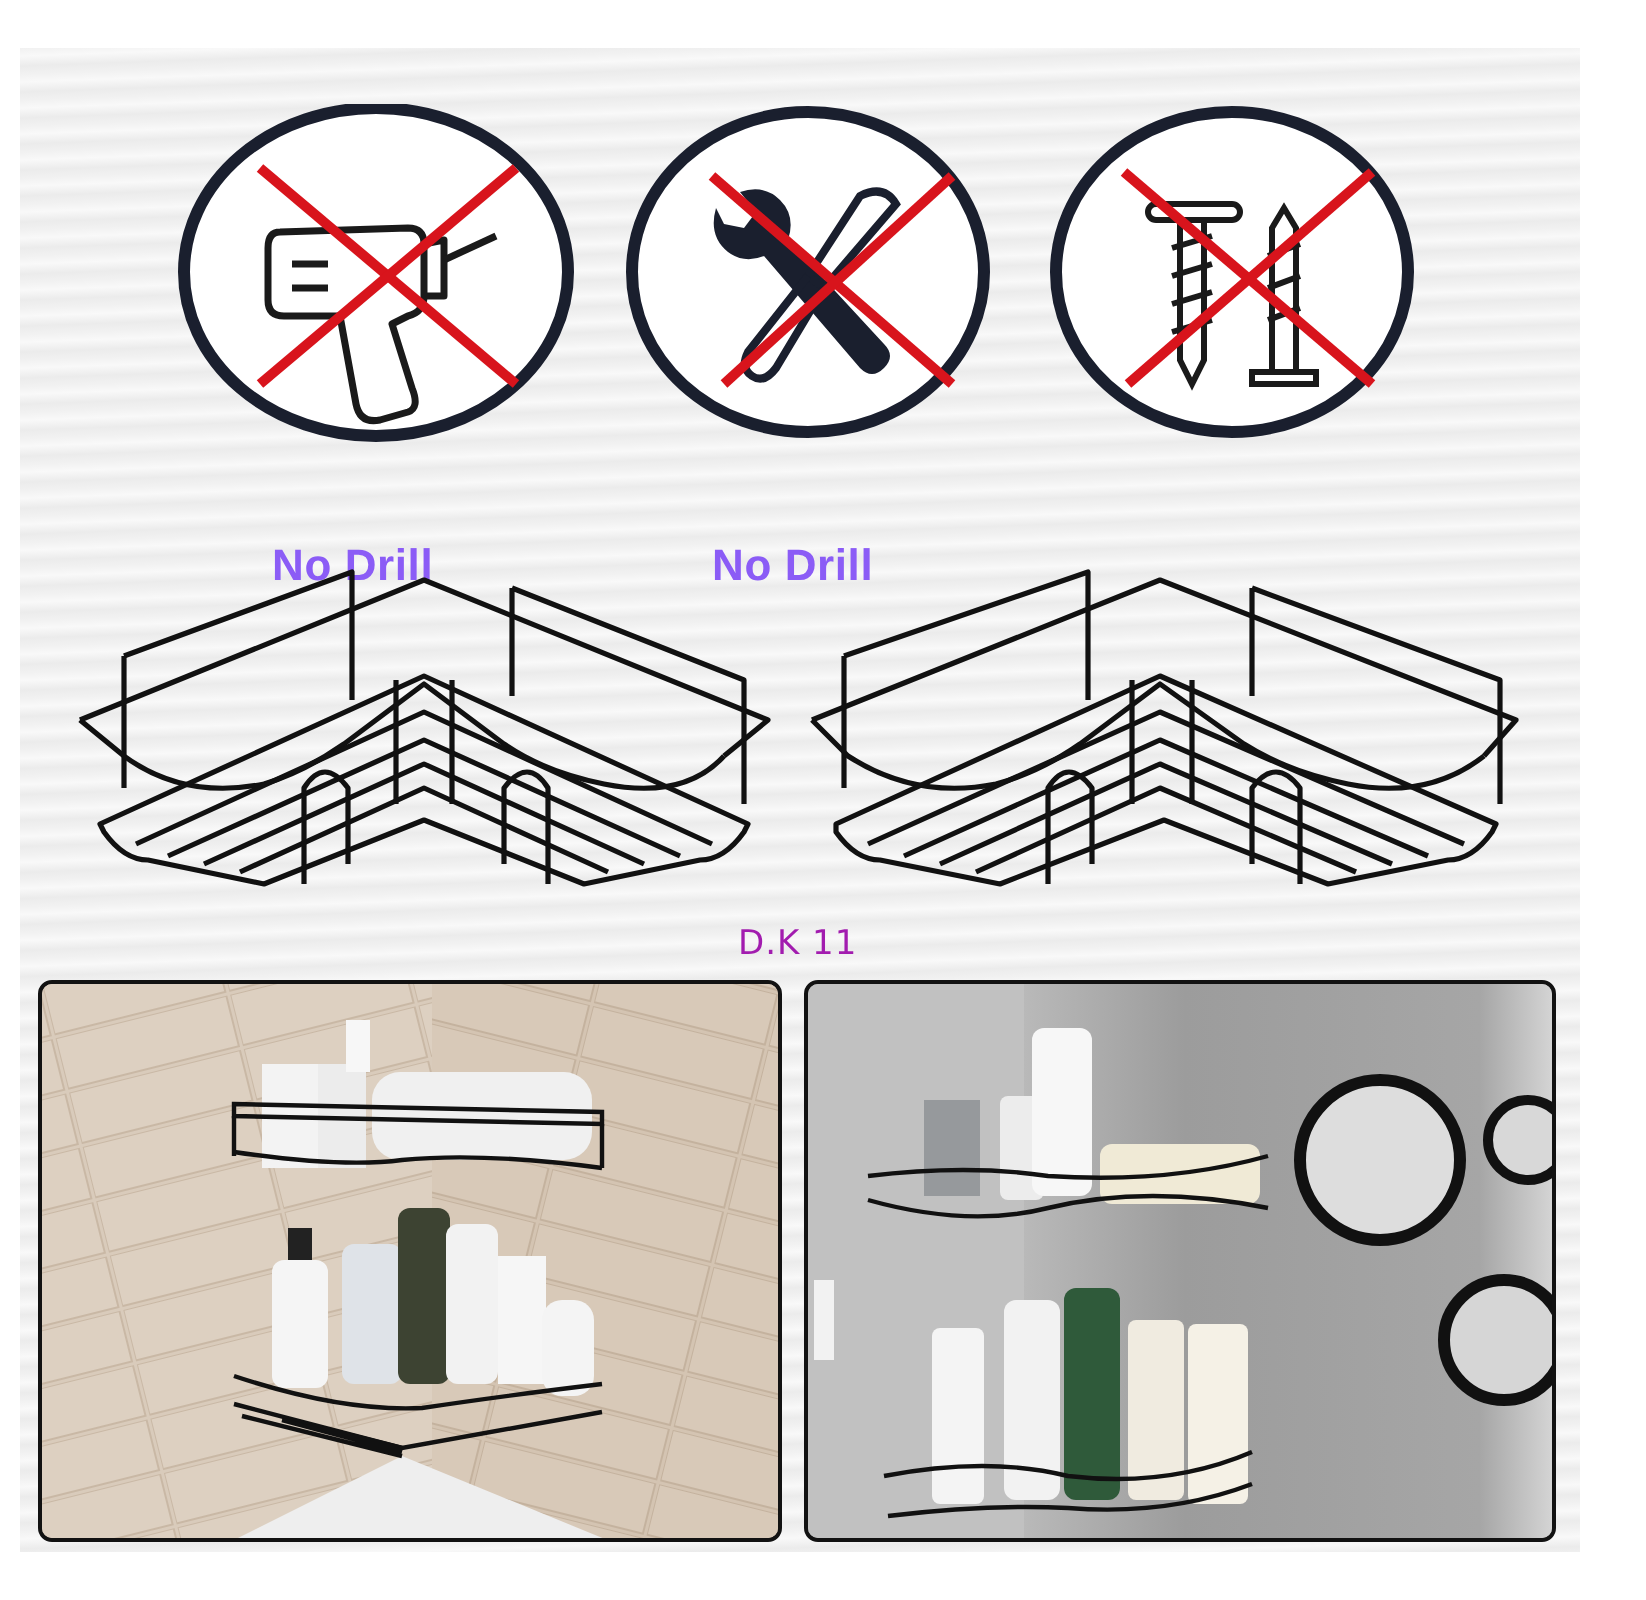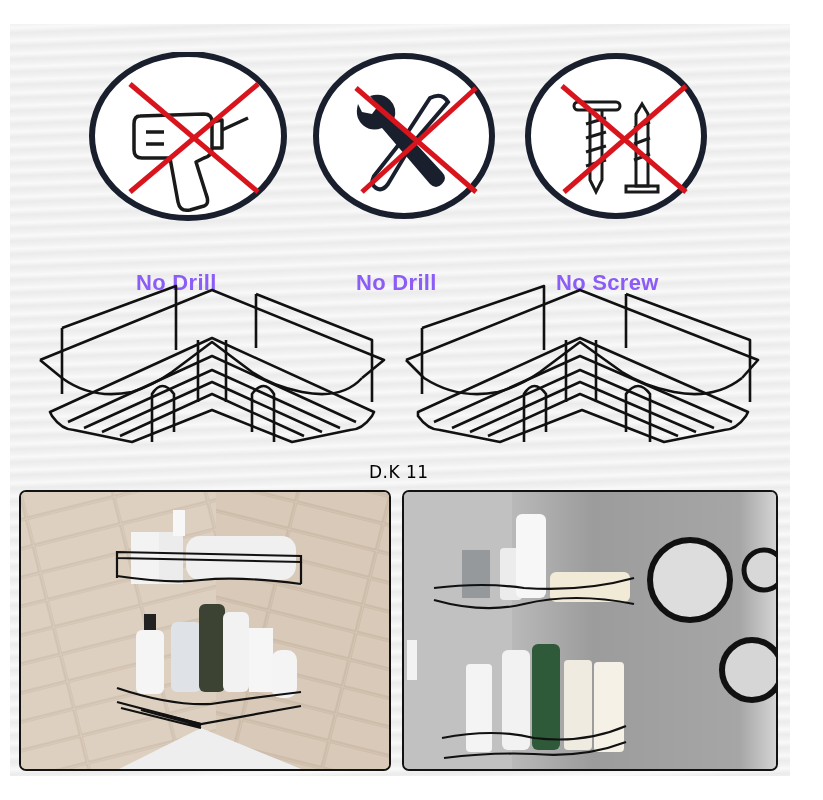"No Screw" div.icon-label { html: <div>No Screw</div> -> none }
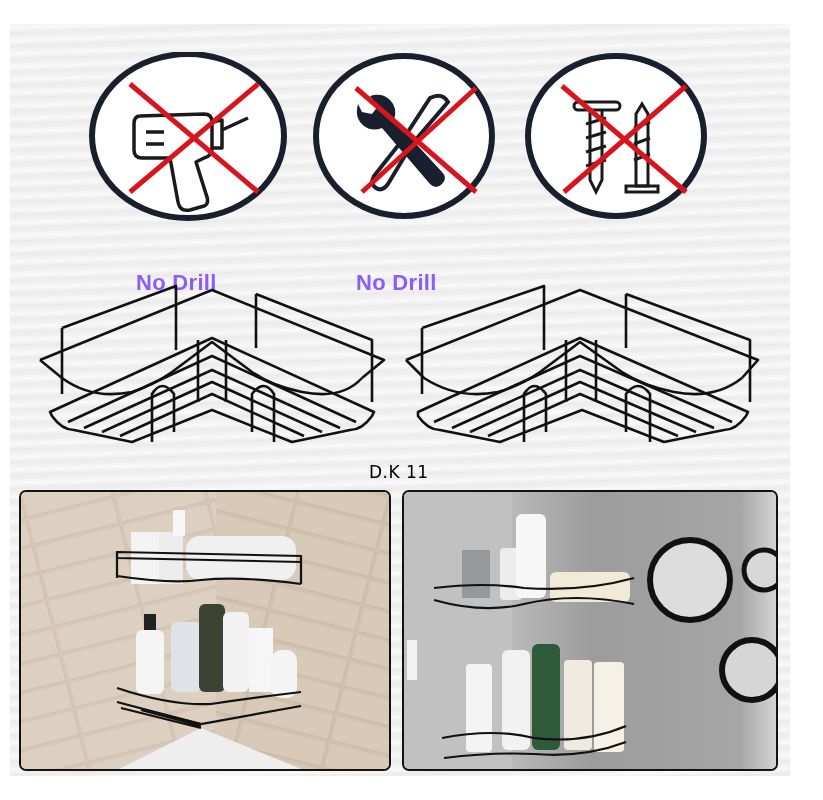"D.K 11" .model-label { color: #000000 -> #a21caf }
